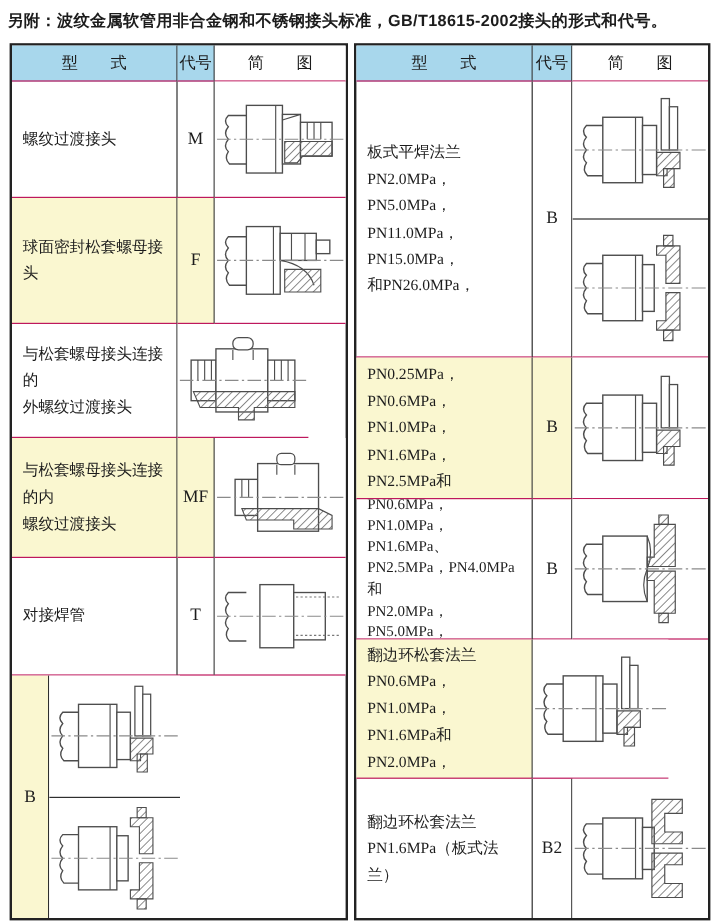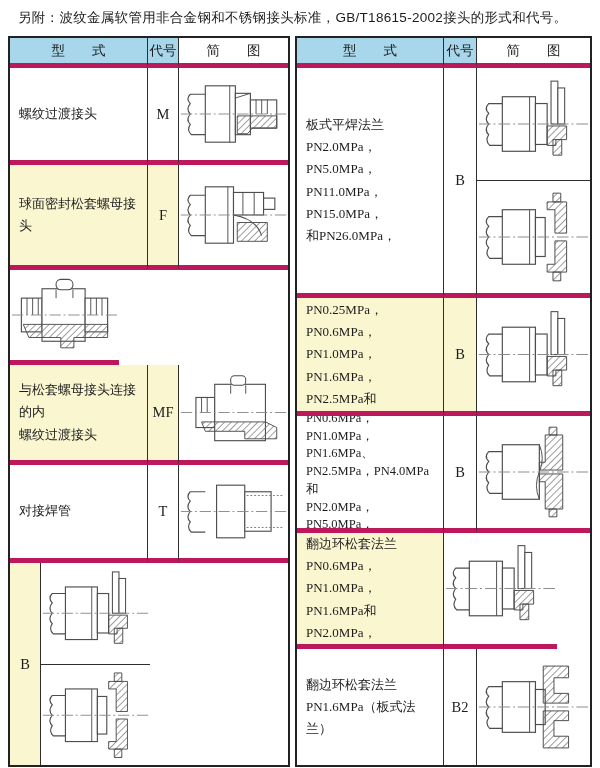"另附：波纹金属软管用非合金钢和不锈钢接头标准，GB/T18615-2002接头的" .title { font-weight: normal -> bold; padding: 9px 6px 6px 18px -> 9px 6px 6px 6px }
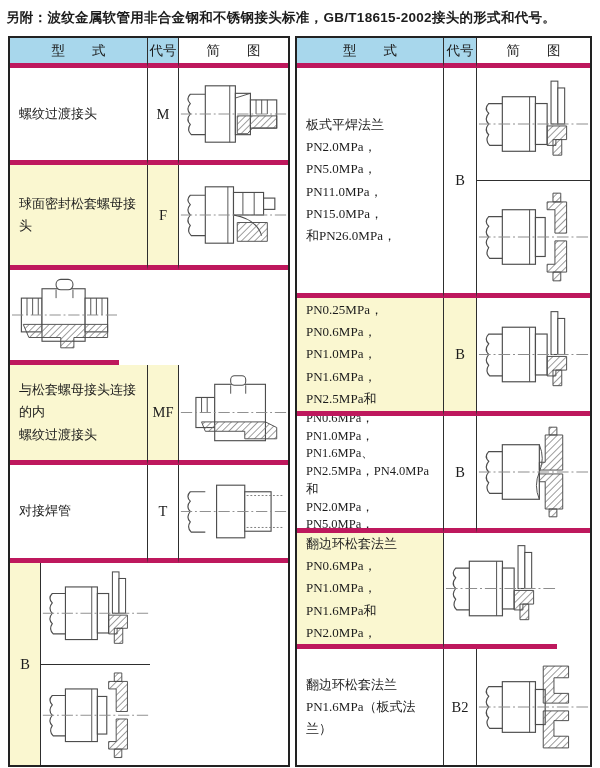"型 式" .td { border-bottom: 5px solid #be185d -> 1px solid #be185d }
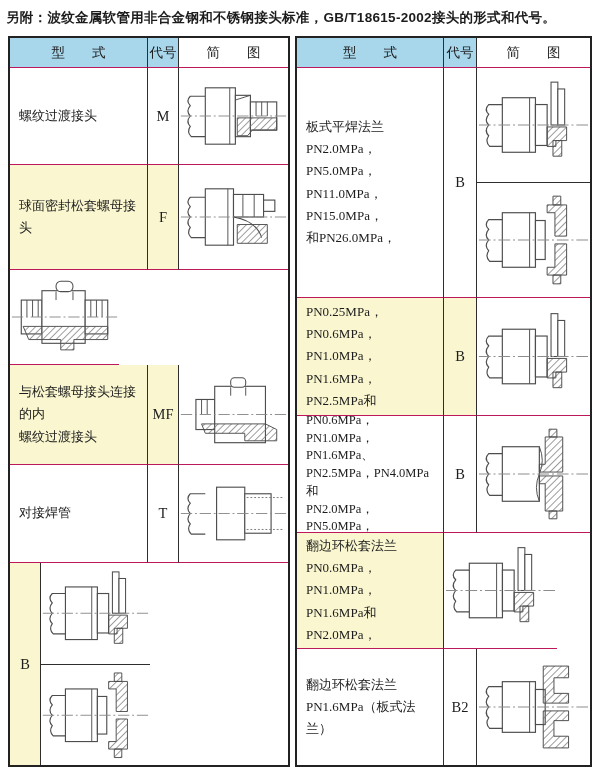"与松套螺母接头连接的" div.td { html: none -> <div>与松套螺母接头连接的 外螺纹过渡接头</div> }
